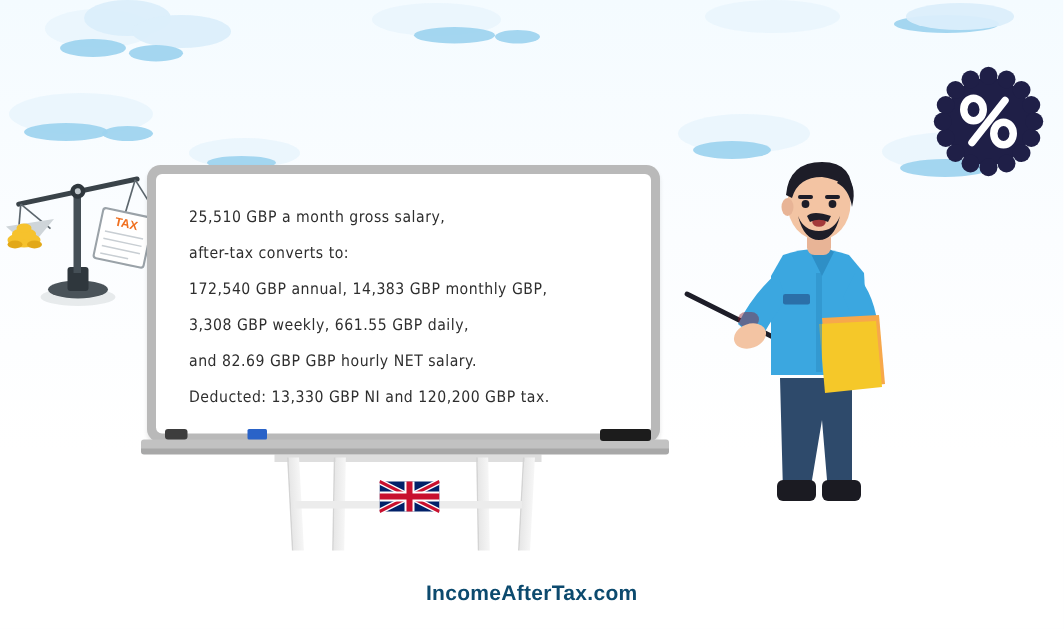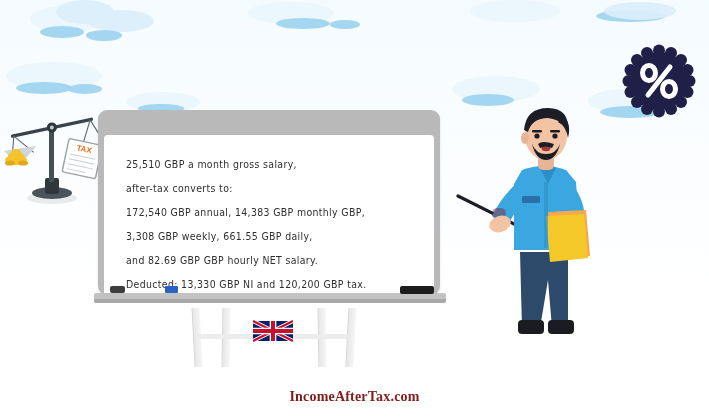"25,510 GBP a month gross" .board-inner { margin-top: 19px -> none }
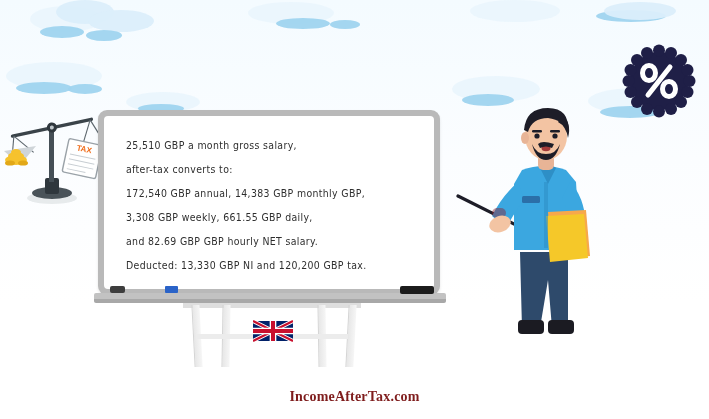"IncomeAfterTax.com" .footer-text { color: #7f1d1d -> #0c4a6e; font-family: Liberation Serif, serif -> Liberation Sans, sans-serif }
